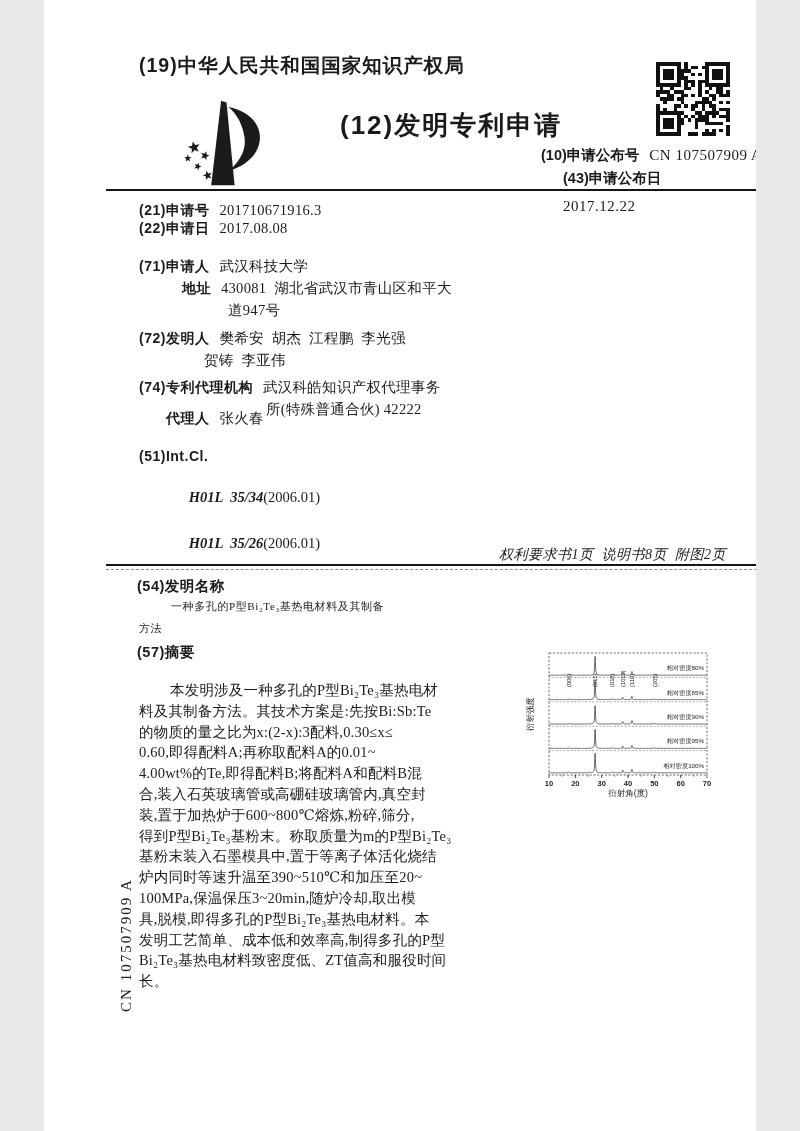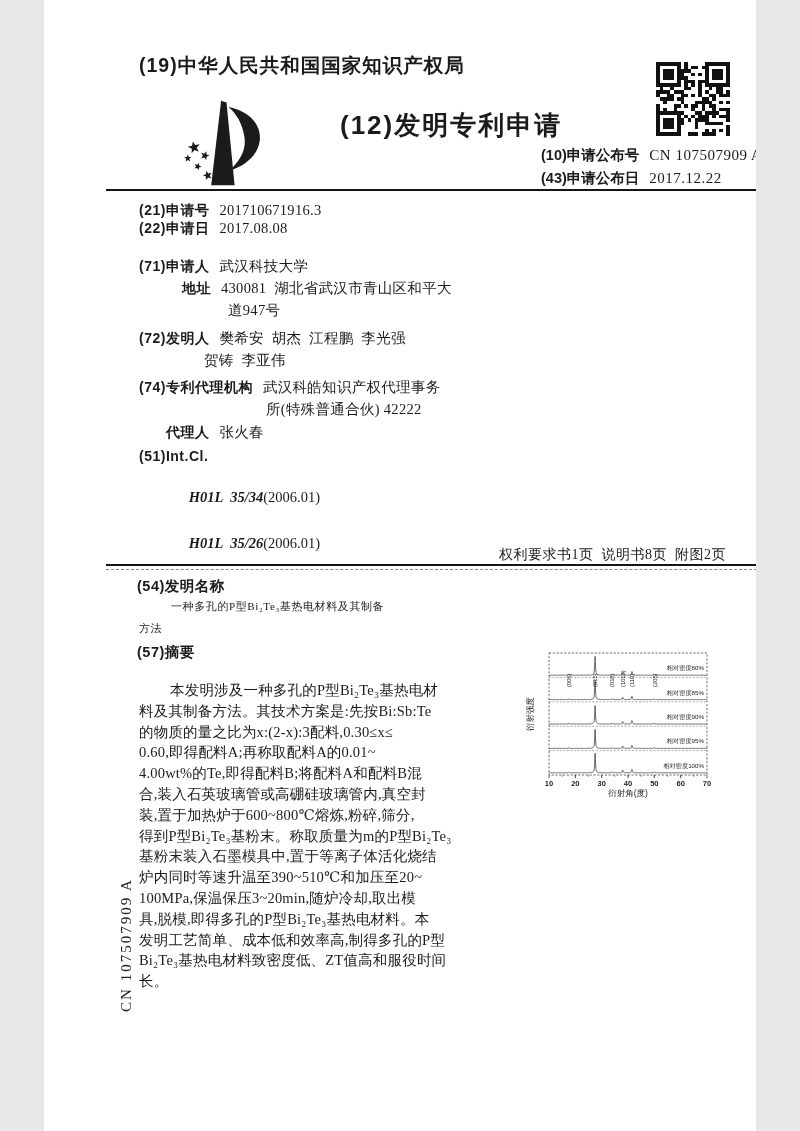"(43)申请公布日" div.abs { flex-direction: none -> column; left: 497px -> 519px }
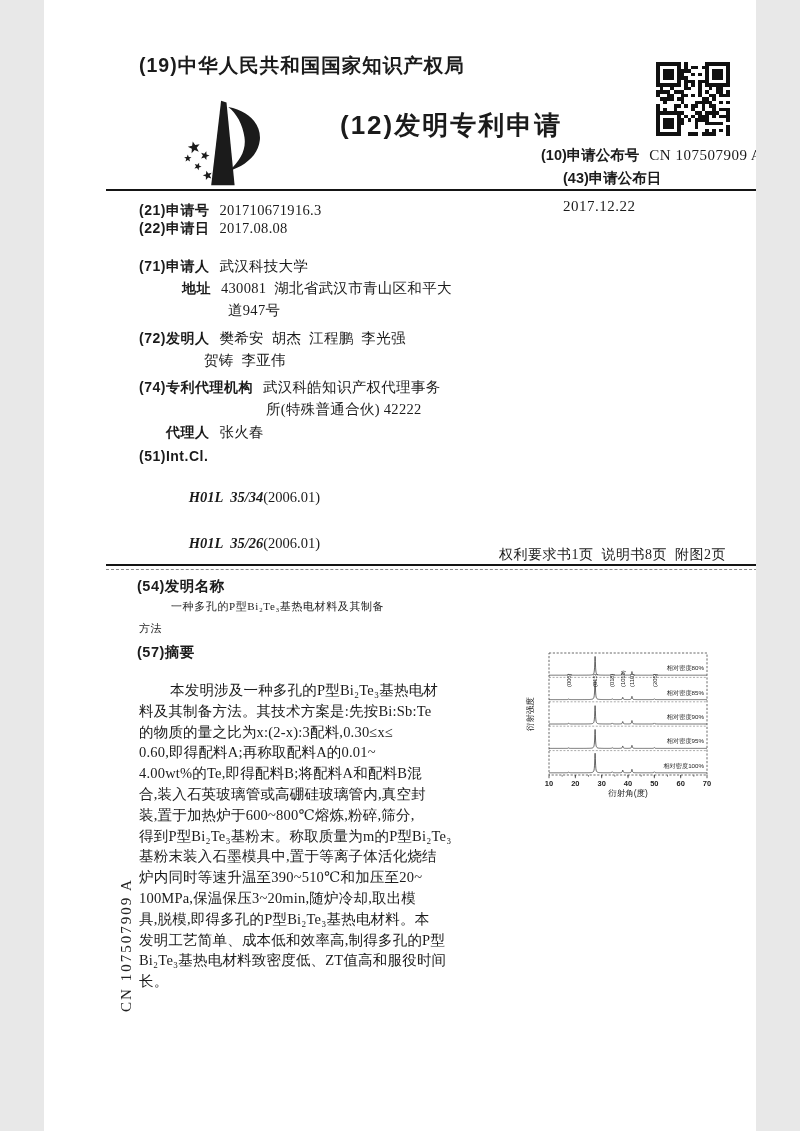"代理人" div.abs { top: 423px -> 409px }
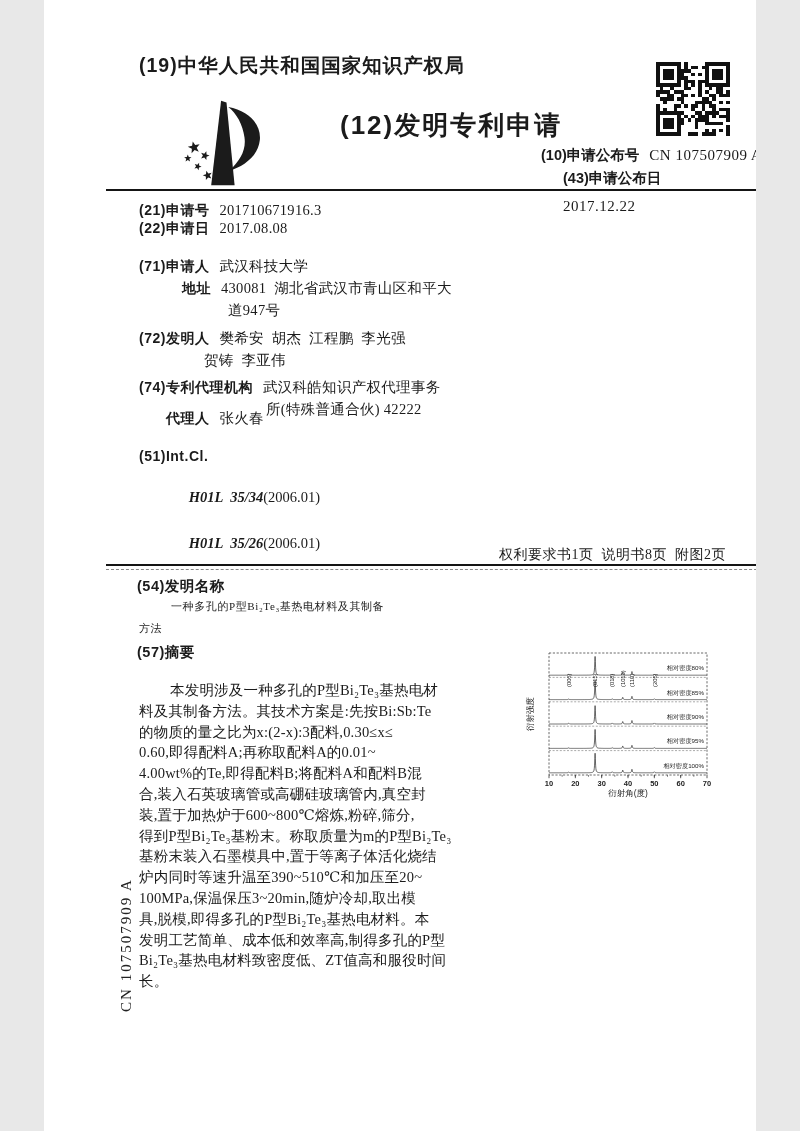"权利要求书1页 说明书8页 附图2页" .pages { font-style: none -> italic }
